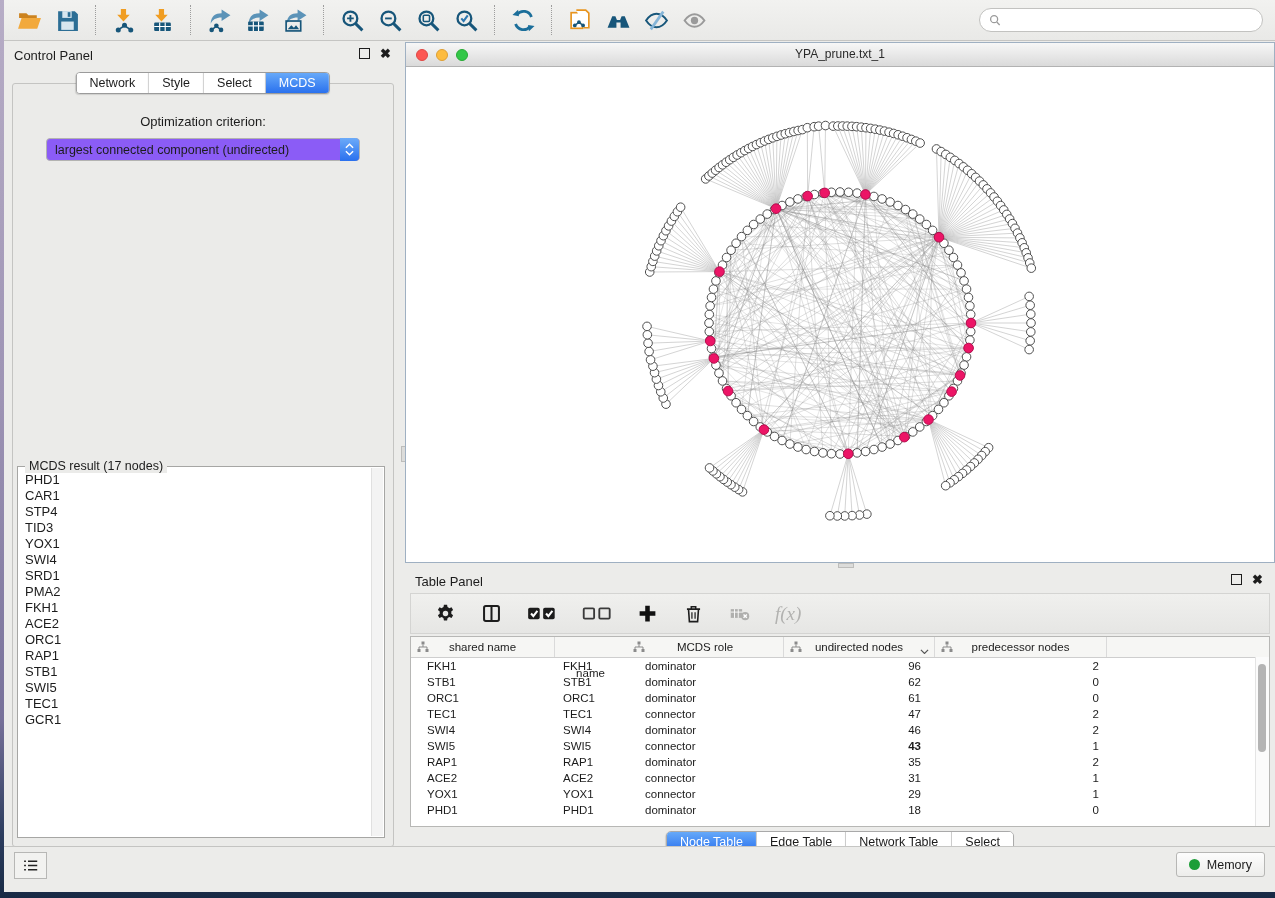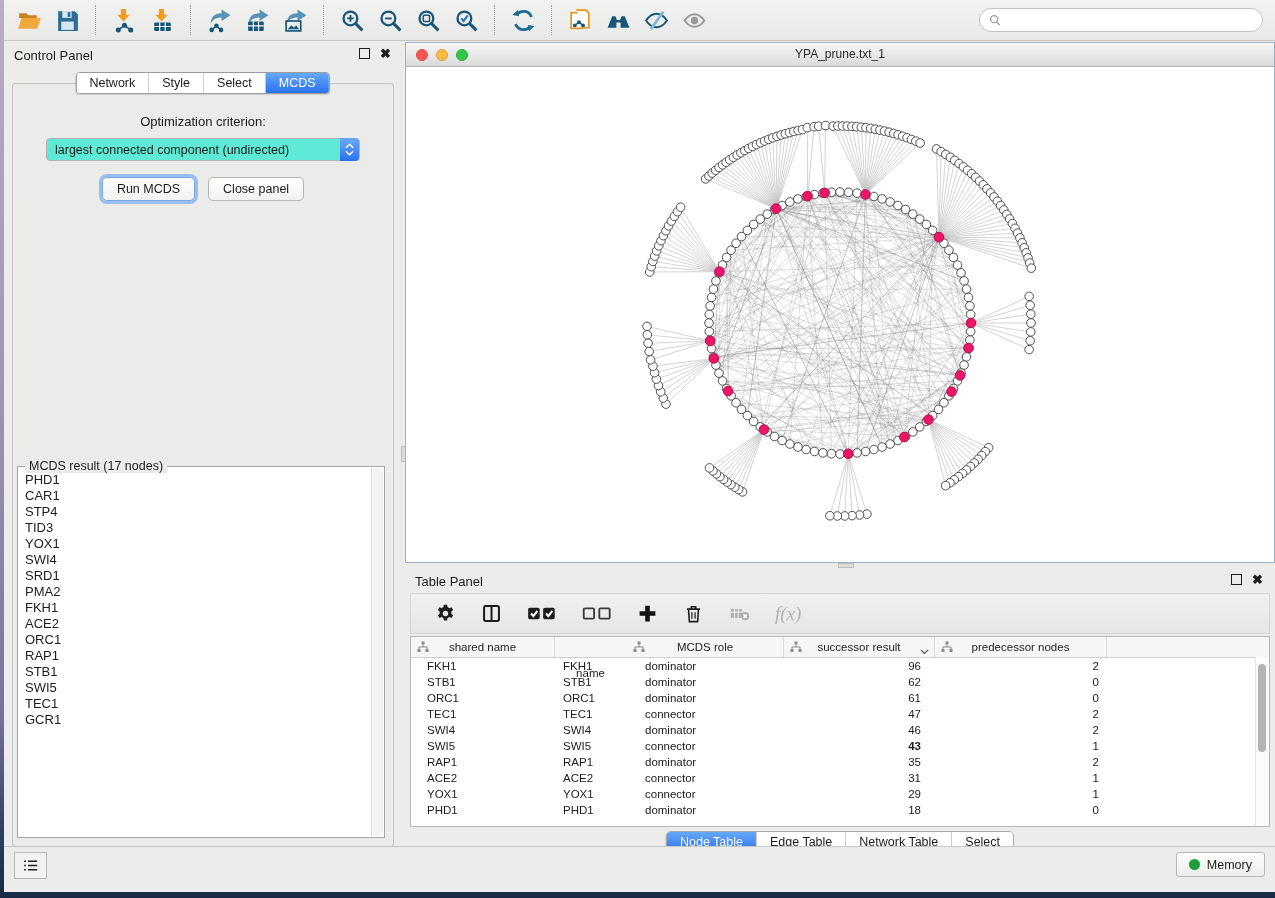"largest connected component (undirected)" .combo { background: #5eead4 -> #8b5cf6 }
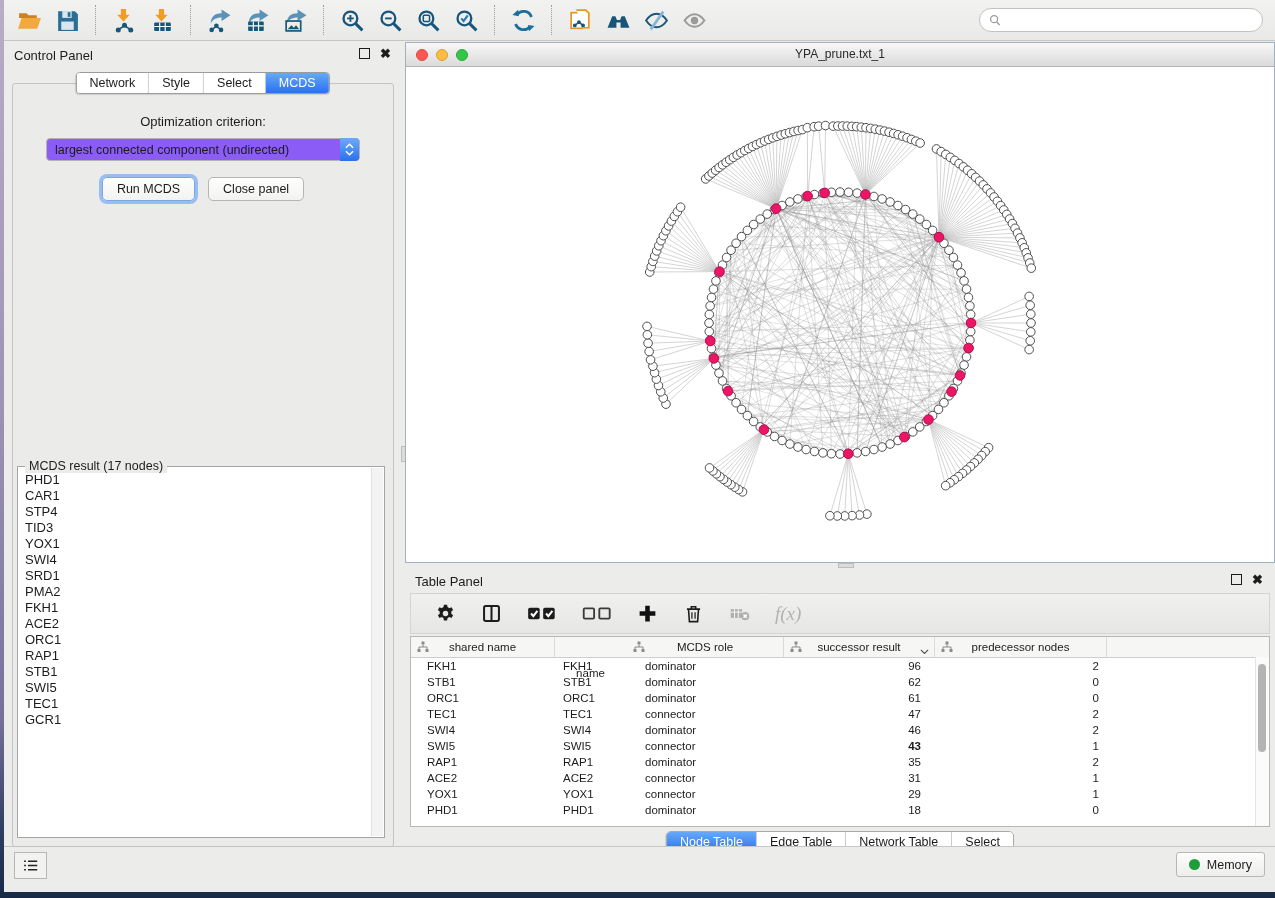"Run MCDS" div.btn-row { html: <div> <div>Run MCDS</div> <div>Close panel</div> </div> -> none }
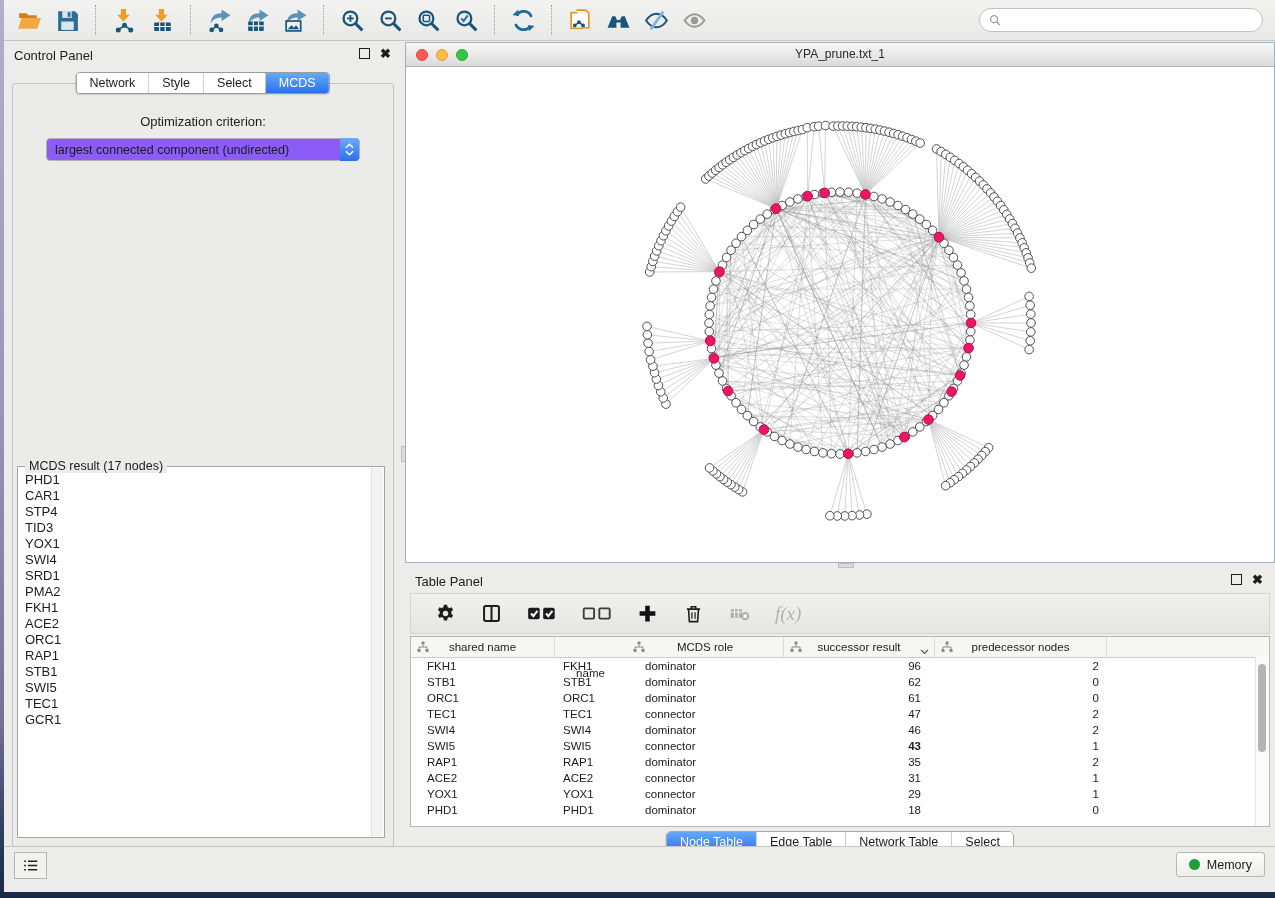"successor result" span { text: successor result -> undirected nodes }
